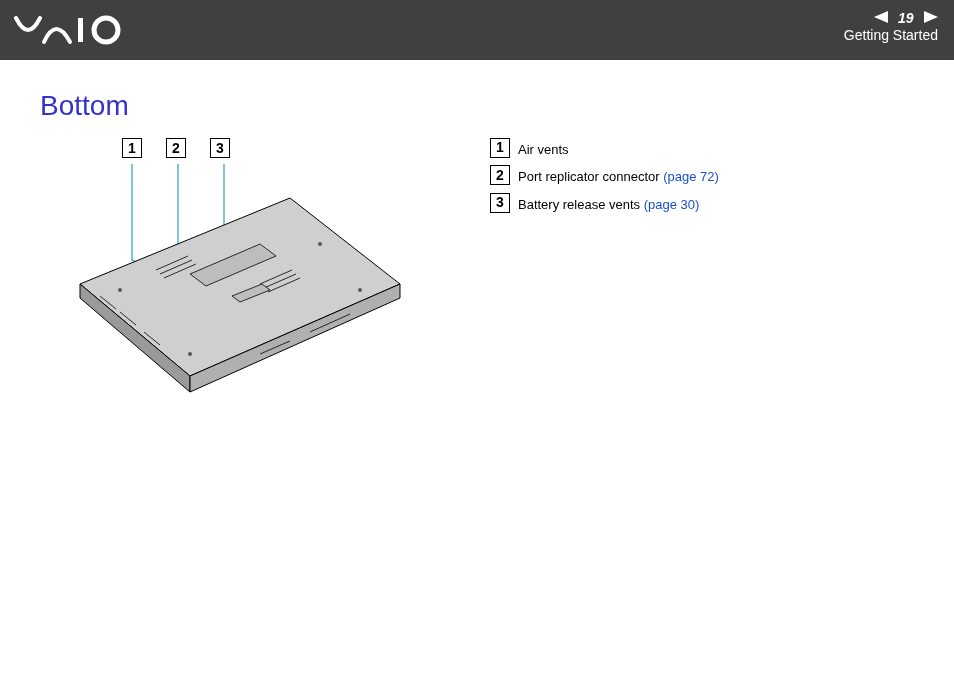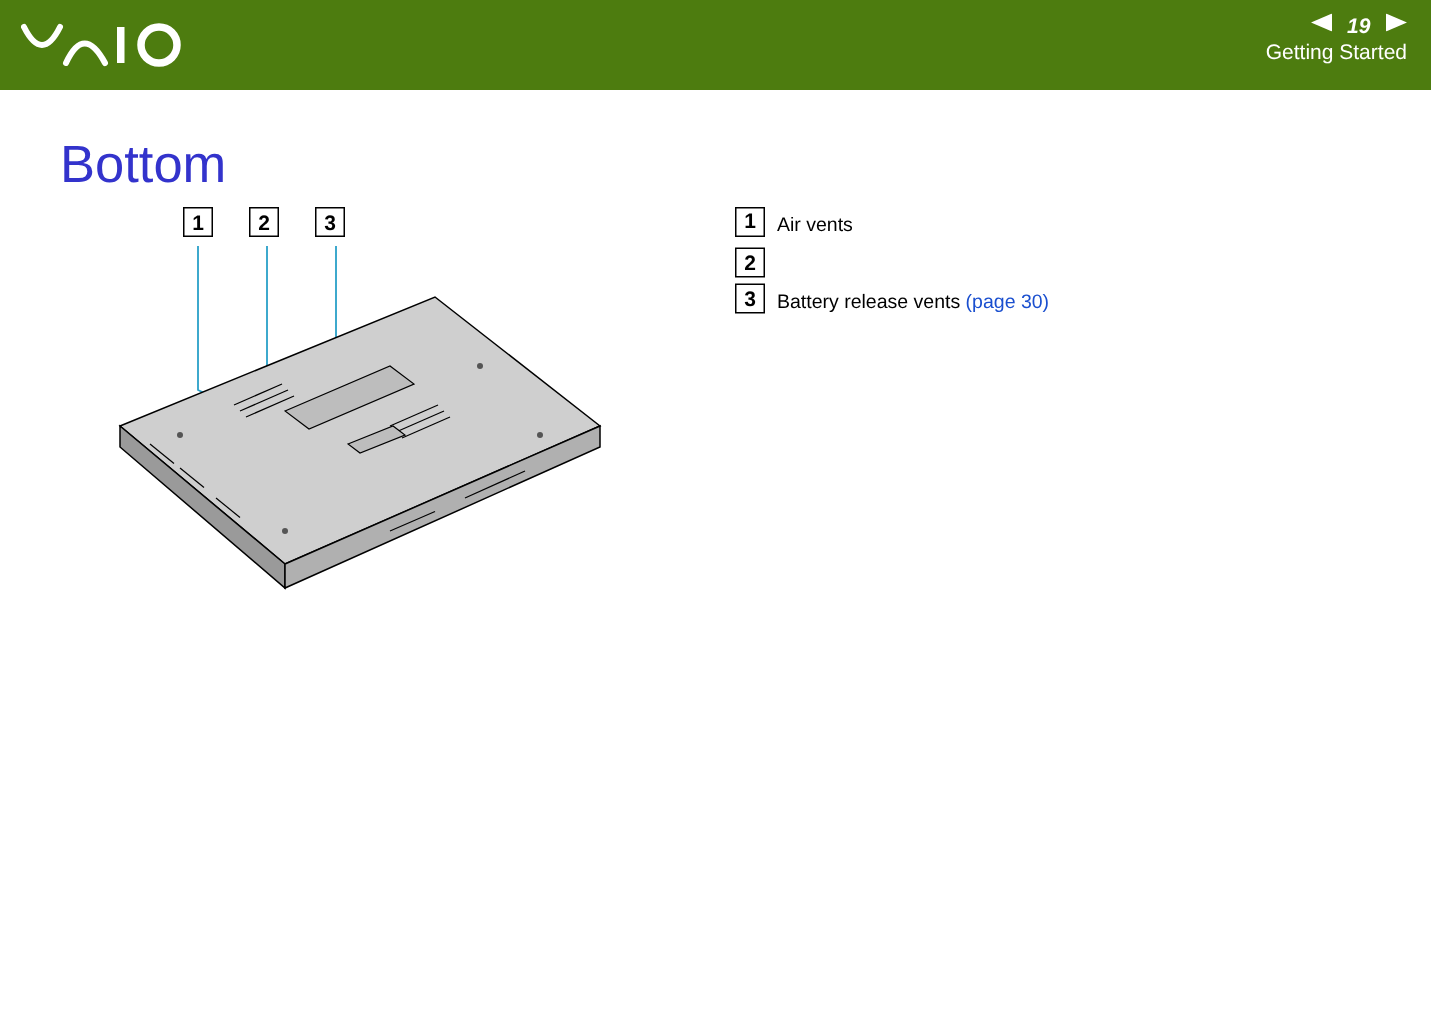"19" .header { background: #4d7c0f -> #404040 }
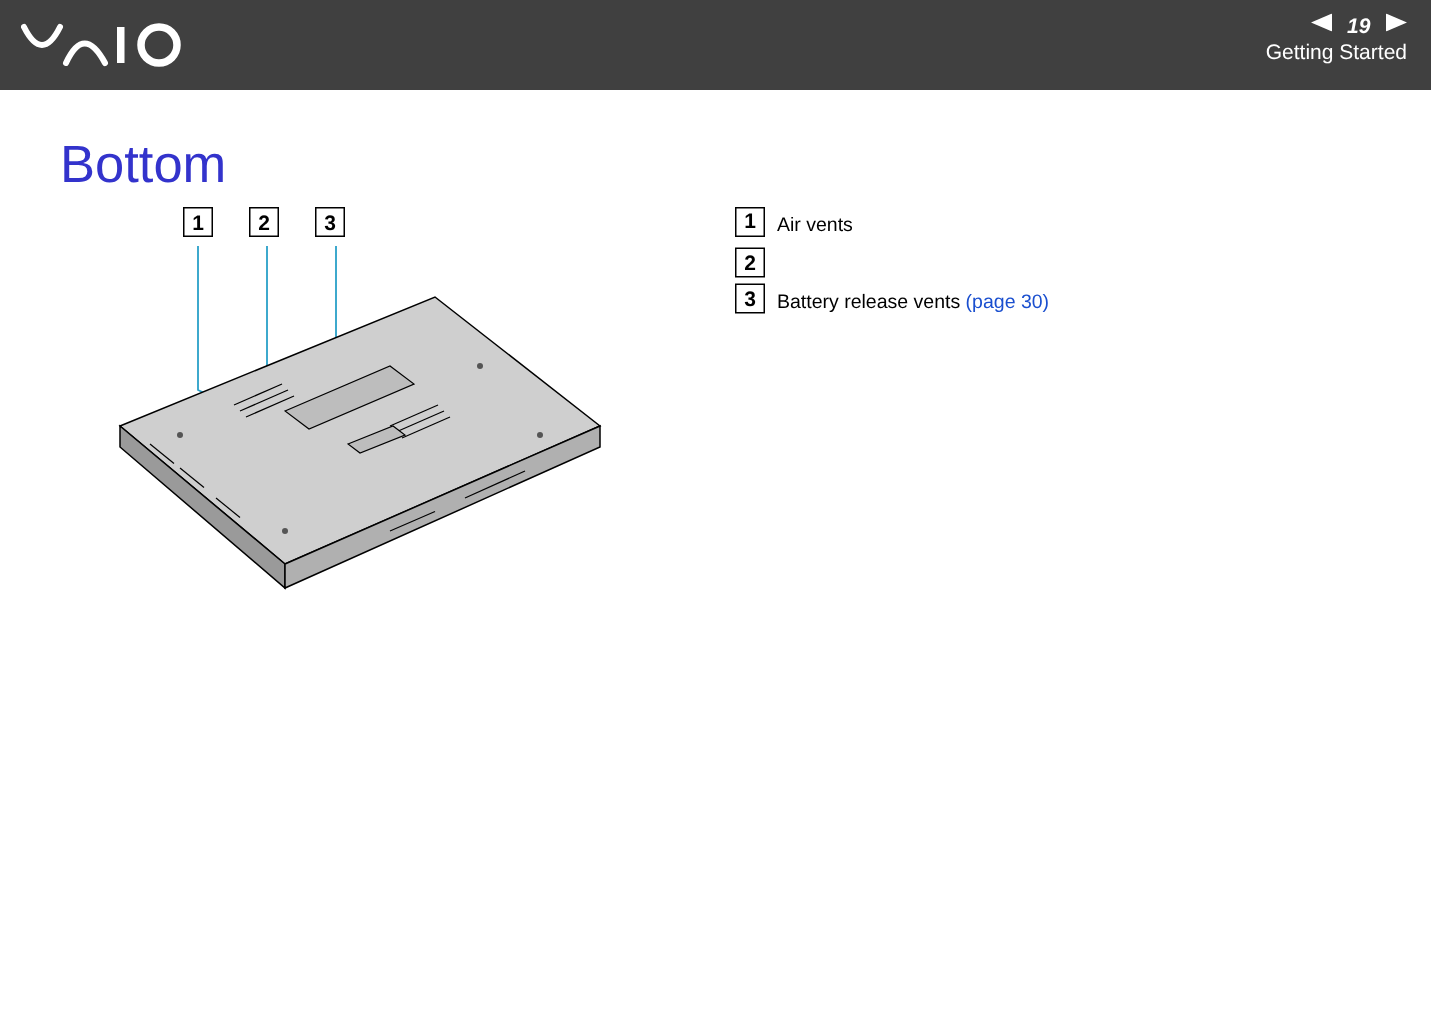"Bottom" .title { font-size: 35px -> 28px }
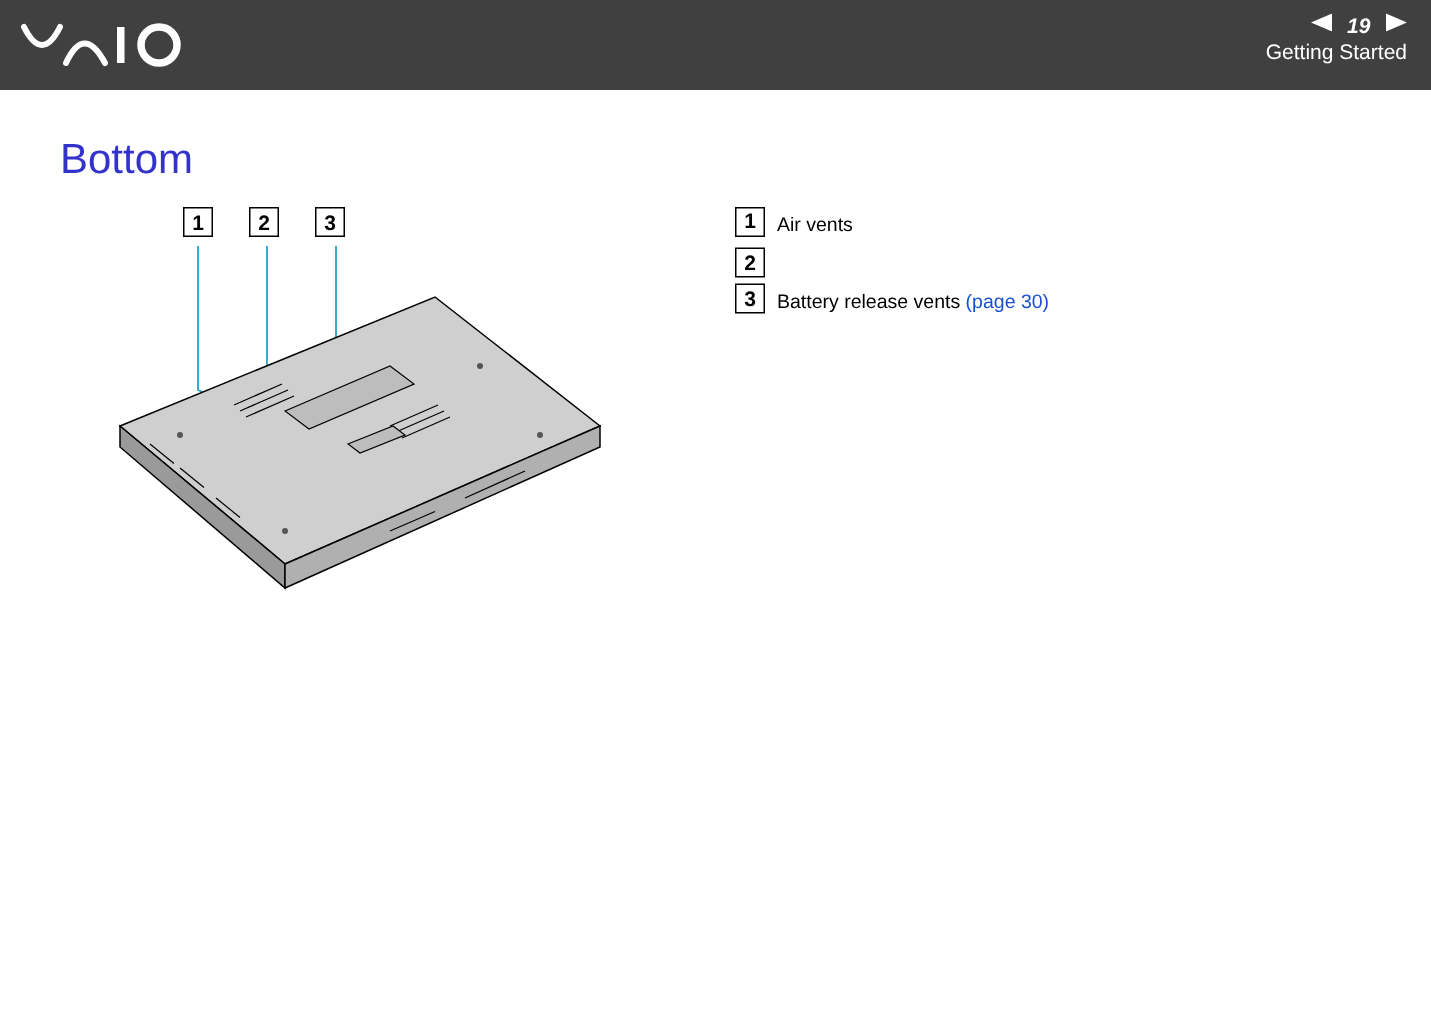"Port replicator connector (page 72)" span { html: none -> <span> <span>Port replicator connector </span> <span>(page 72)</span> </span> }
